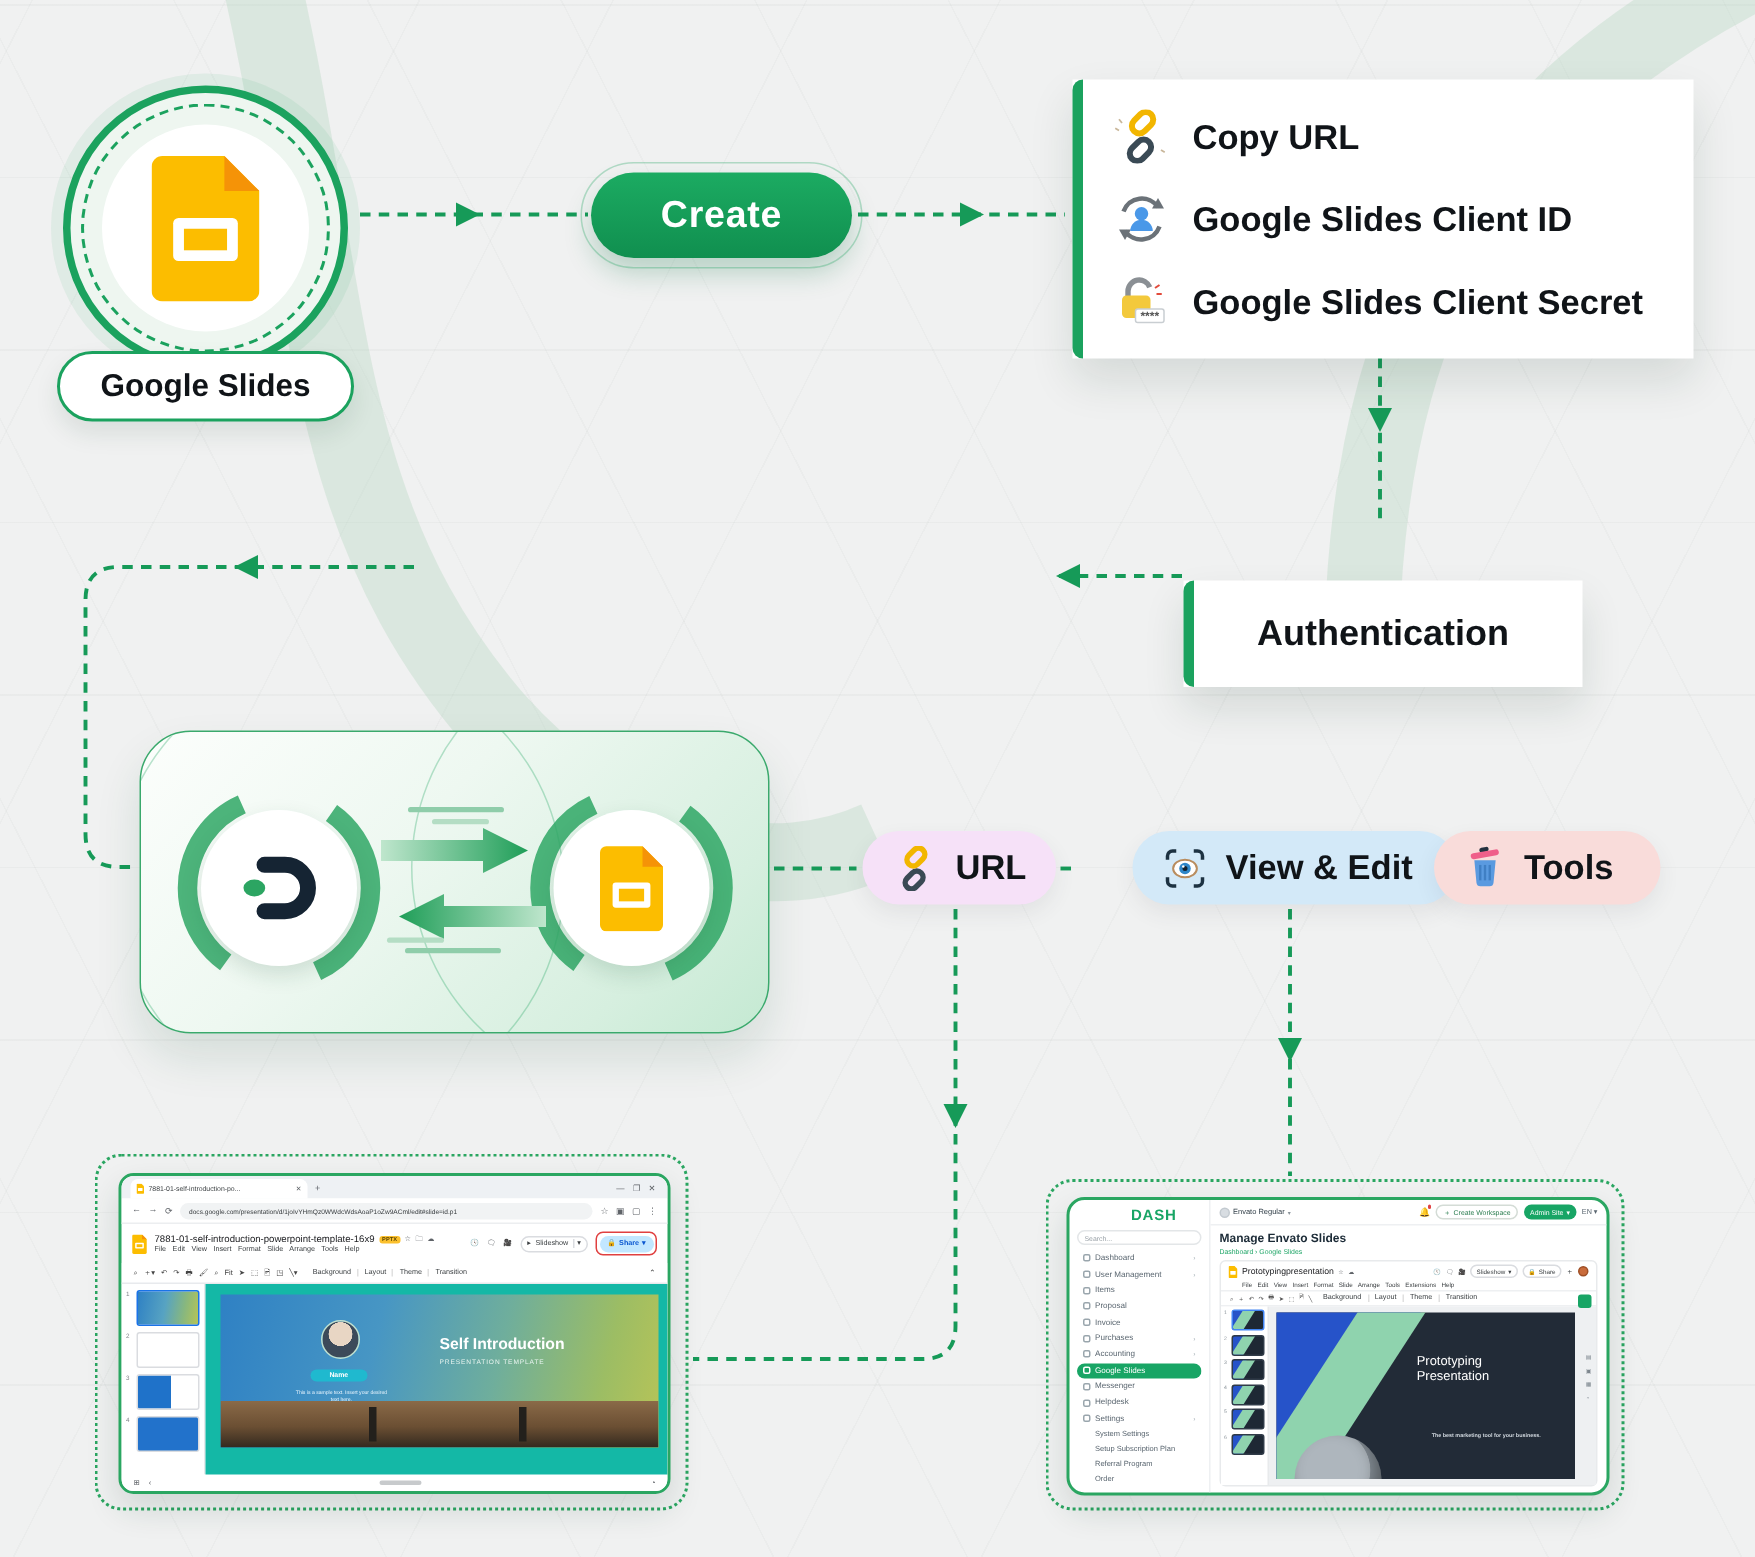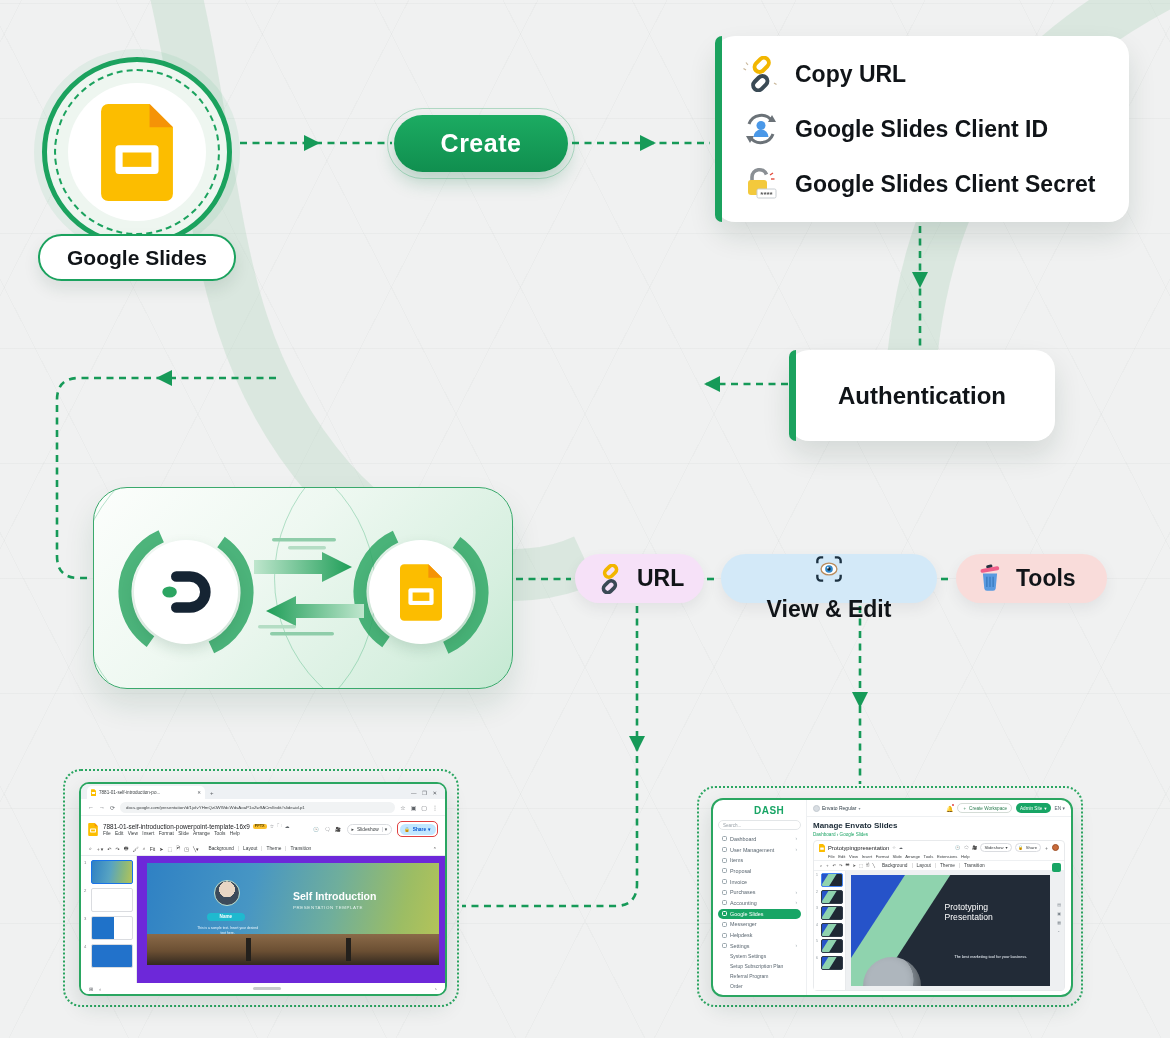"Copy URL" .stripe-card { border-radius: 20px -> 0; margin-top: none -> 17px }
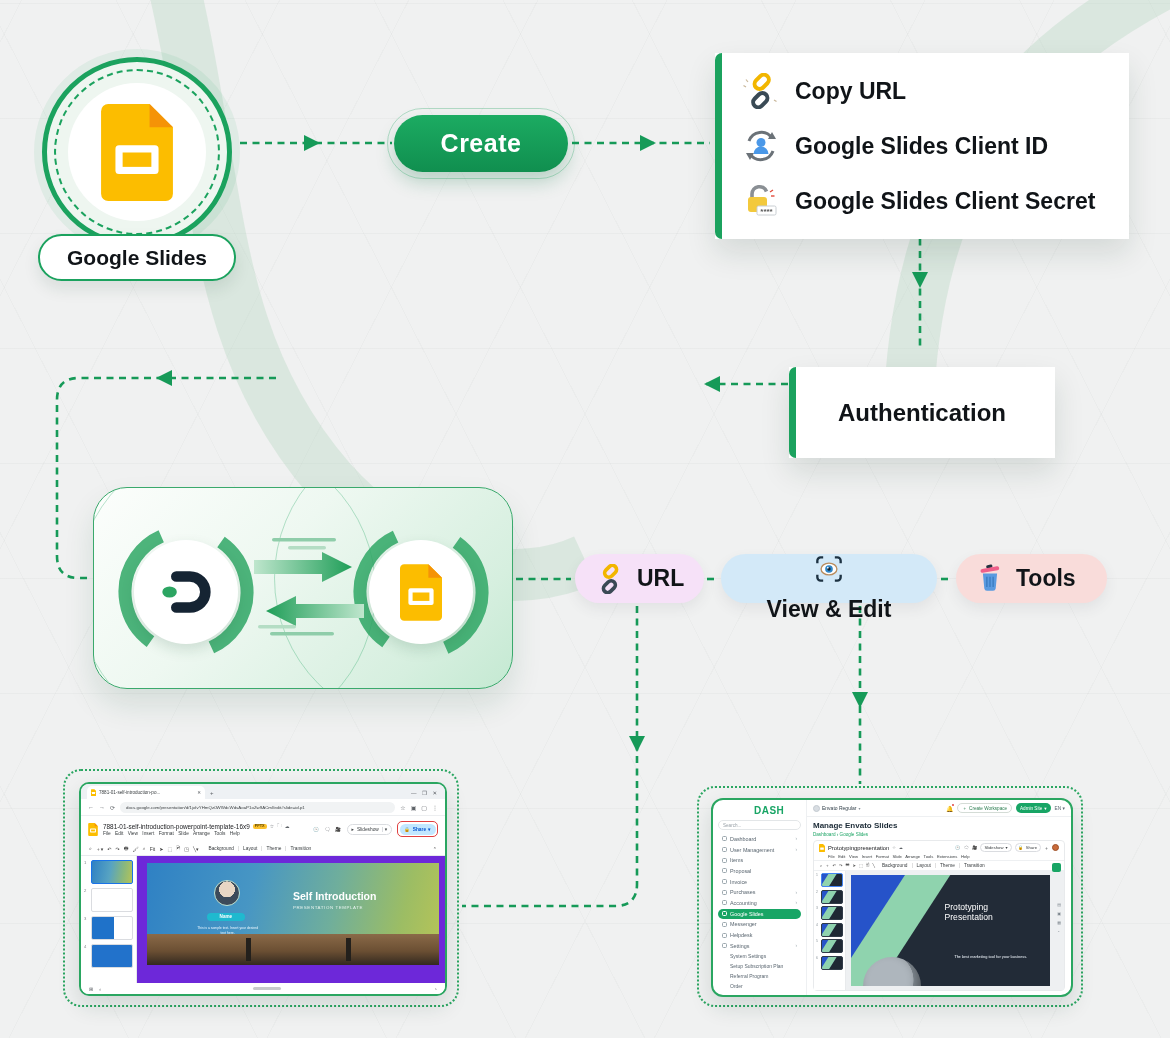"Authentication" .auth-card { height: 91px -> 71px; top: 350px -> 370px }
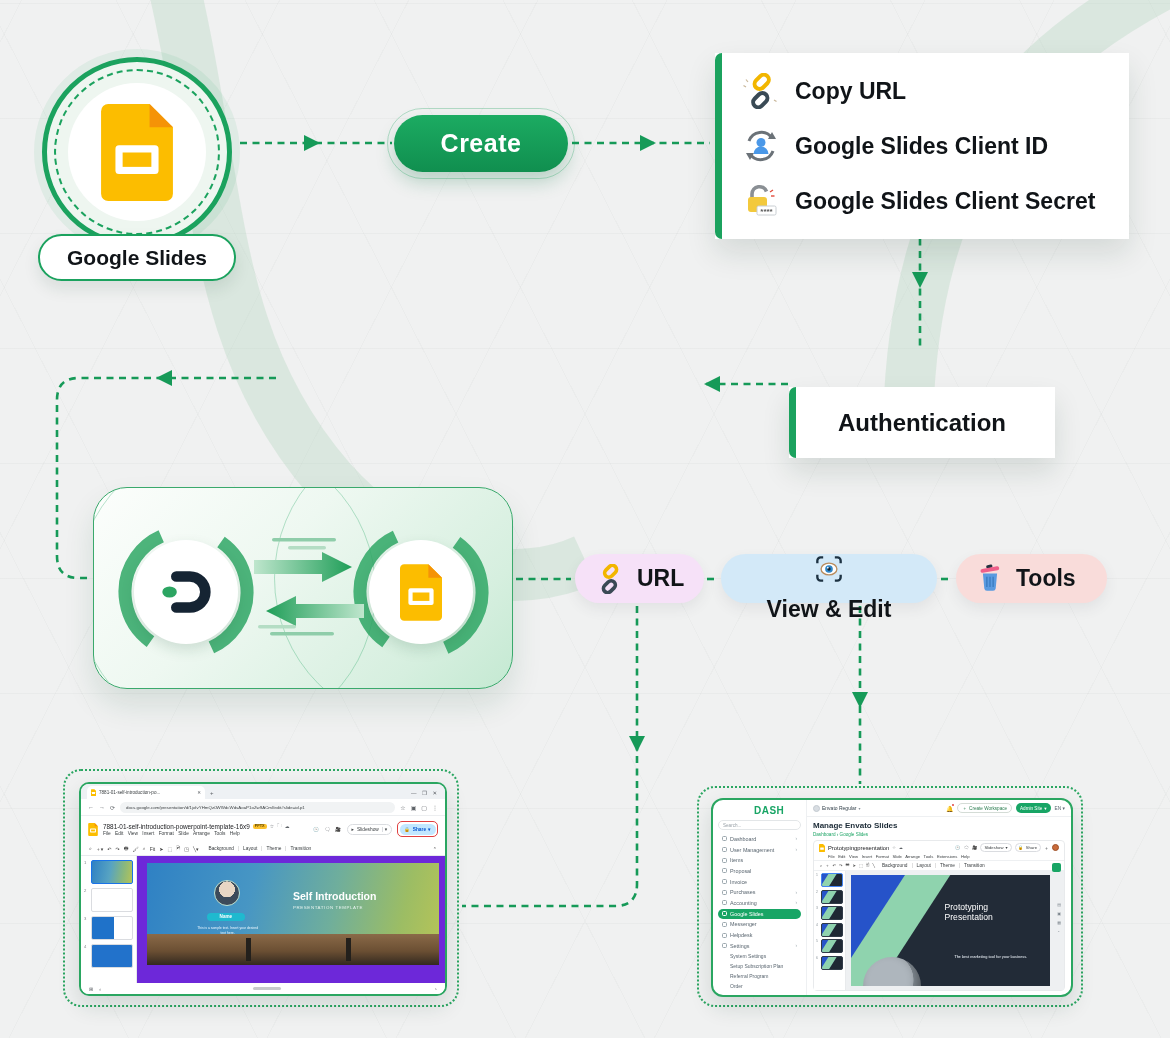"URL" .pill { padding: 0 20px -> 16px 20px }
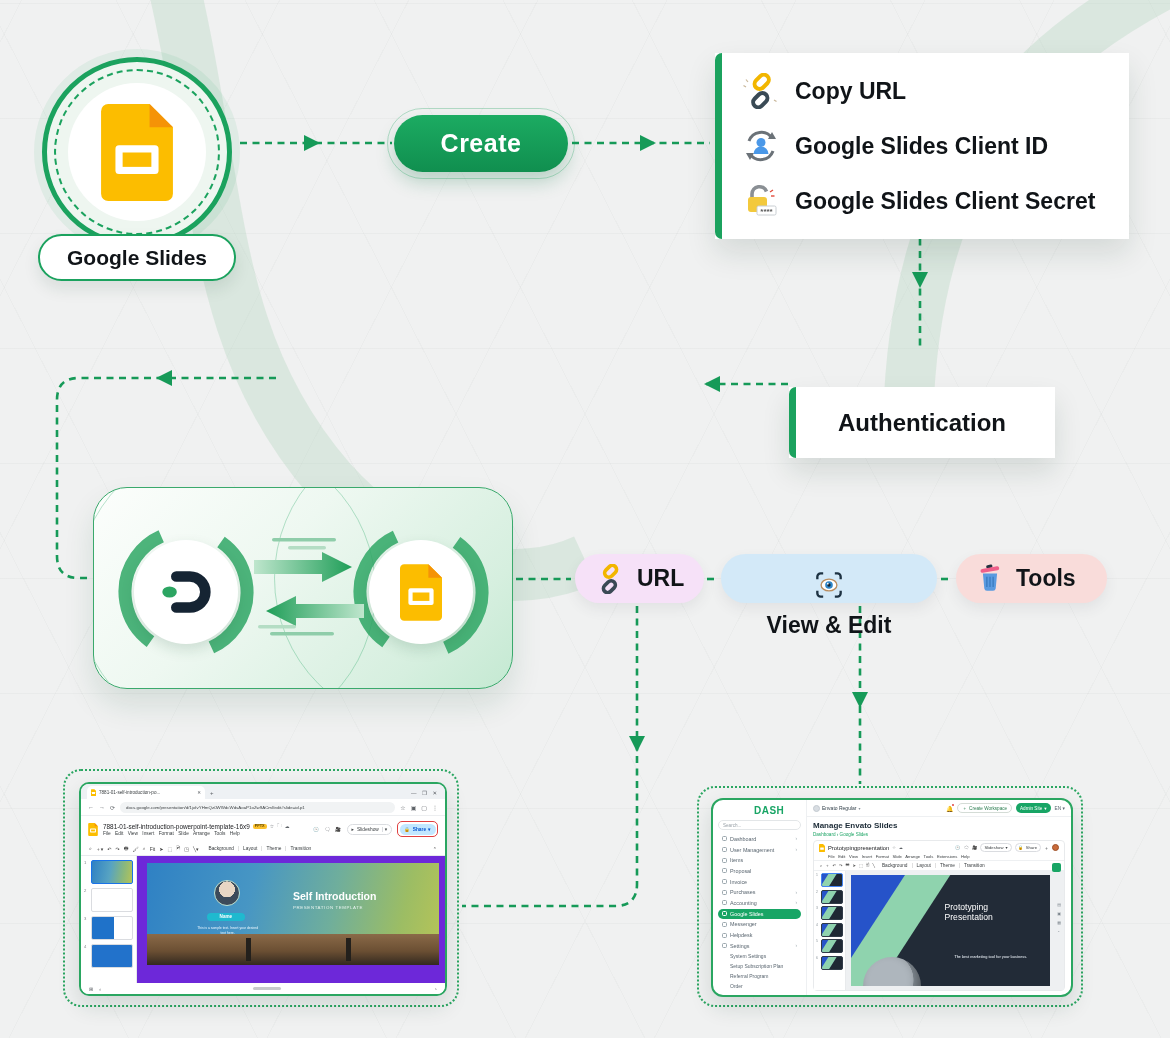"View & Edit" .pill-view { flex-direction: column -> none; left: 721px -> 755px }
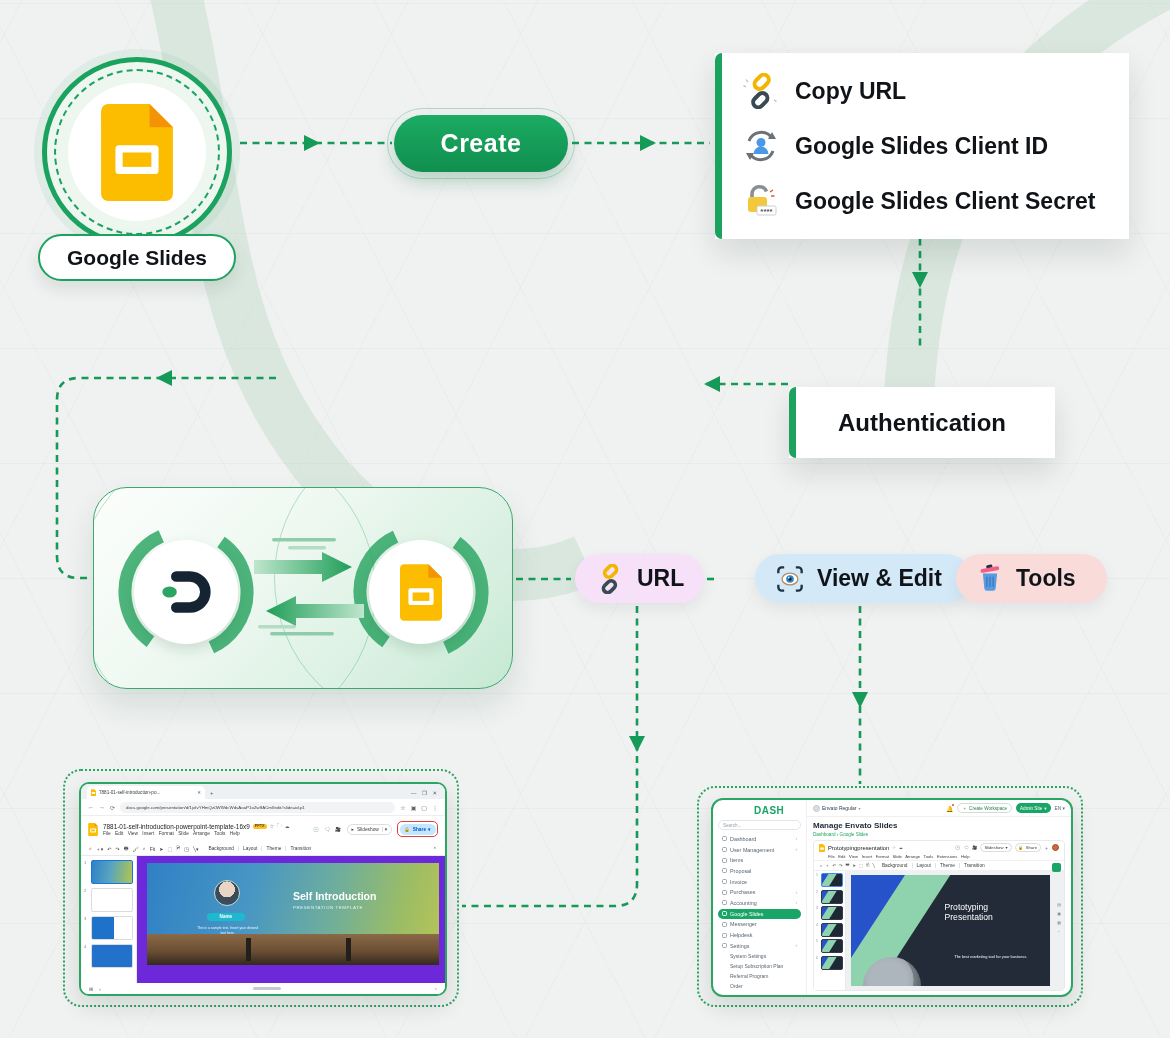"Self Introduction" .slide-canvas { background: #6d28d9 -> #14b8a6 }
